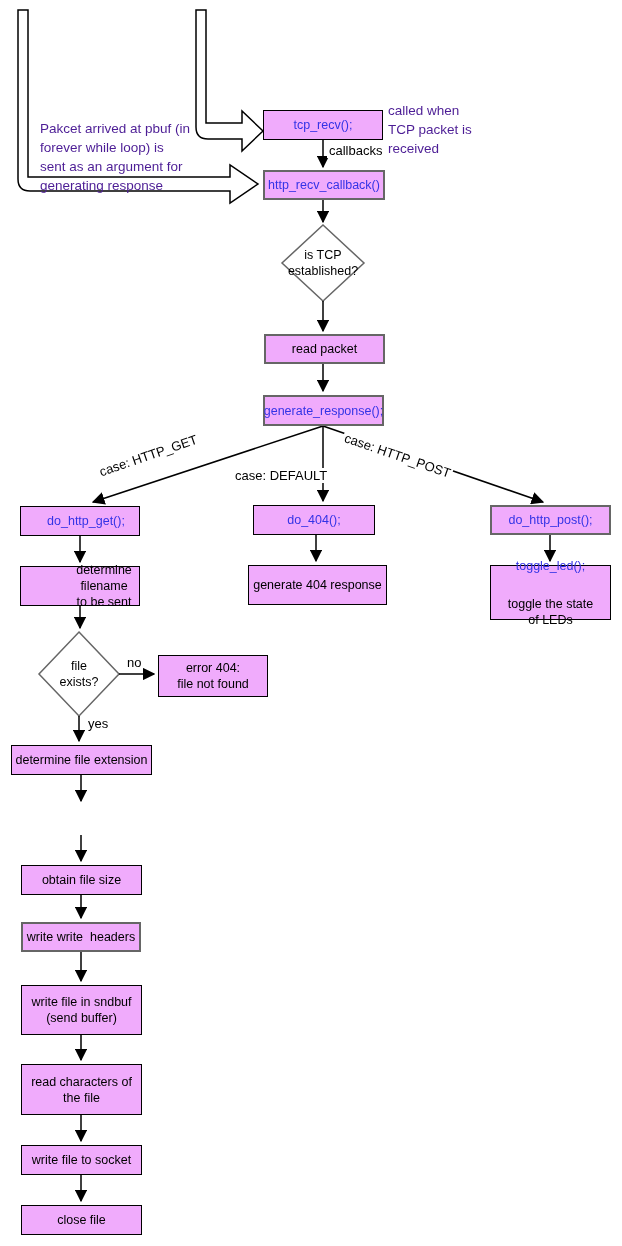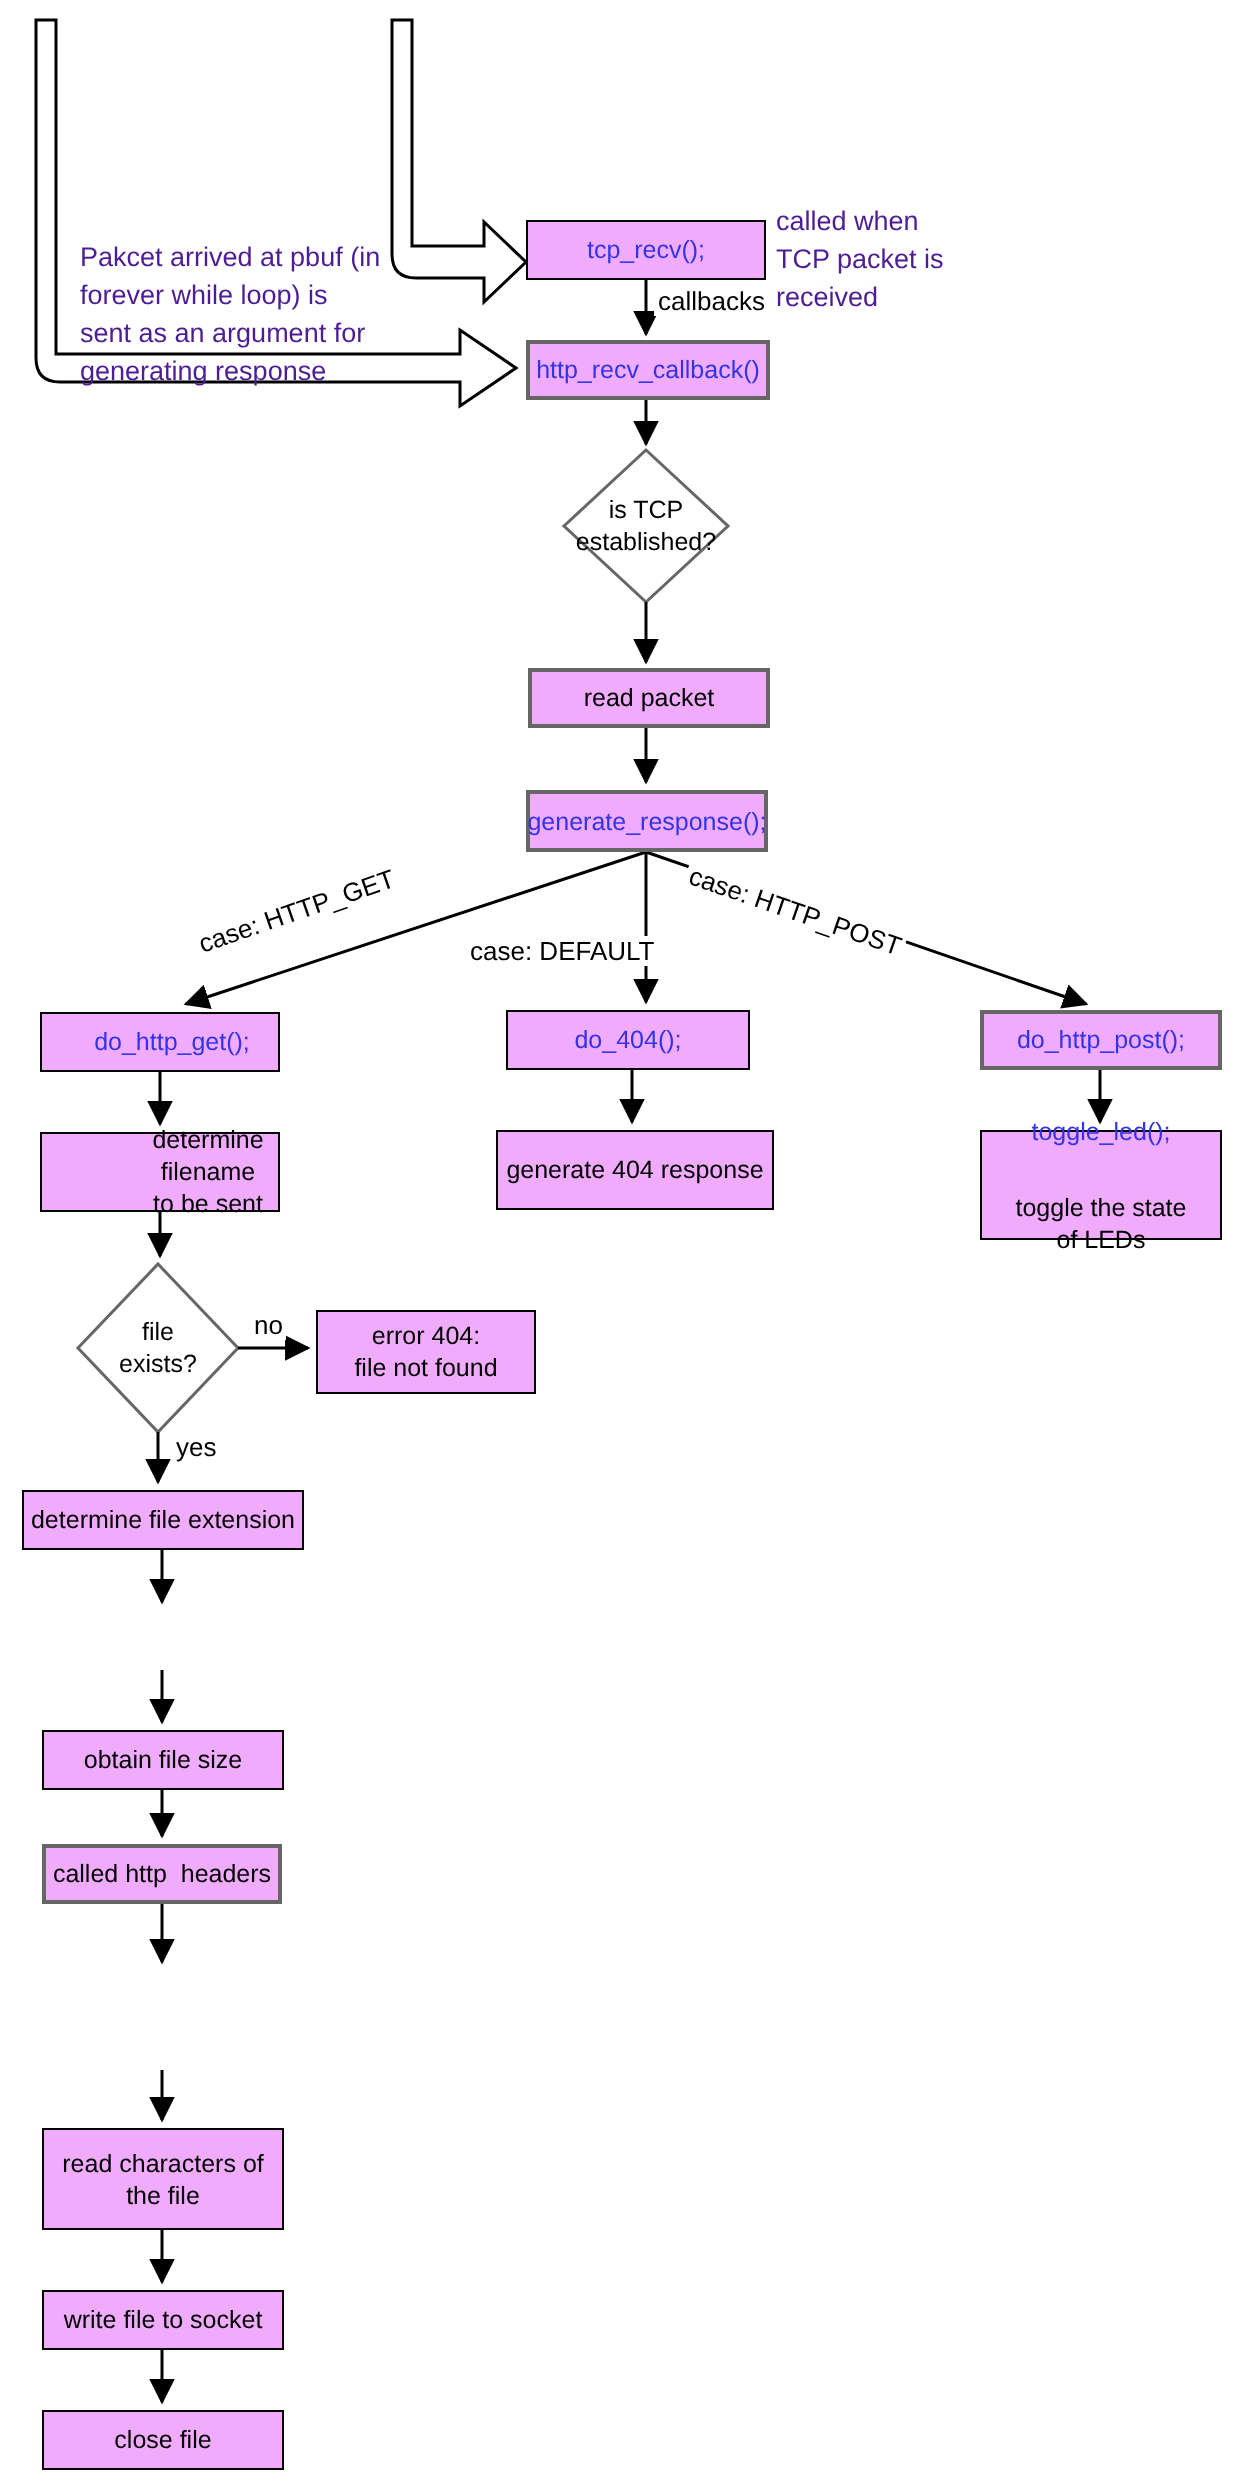"called http headers" div.node { text: called http -> write write }
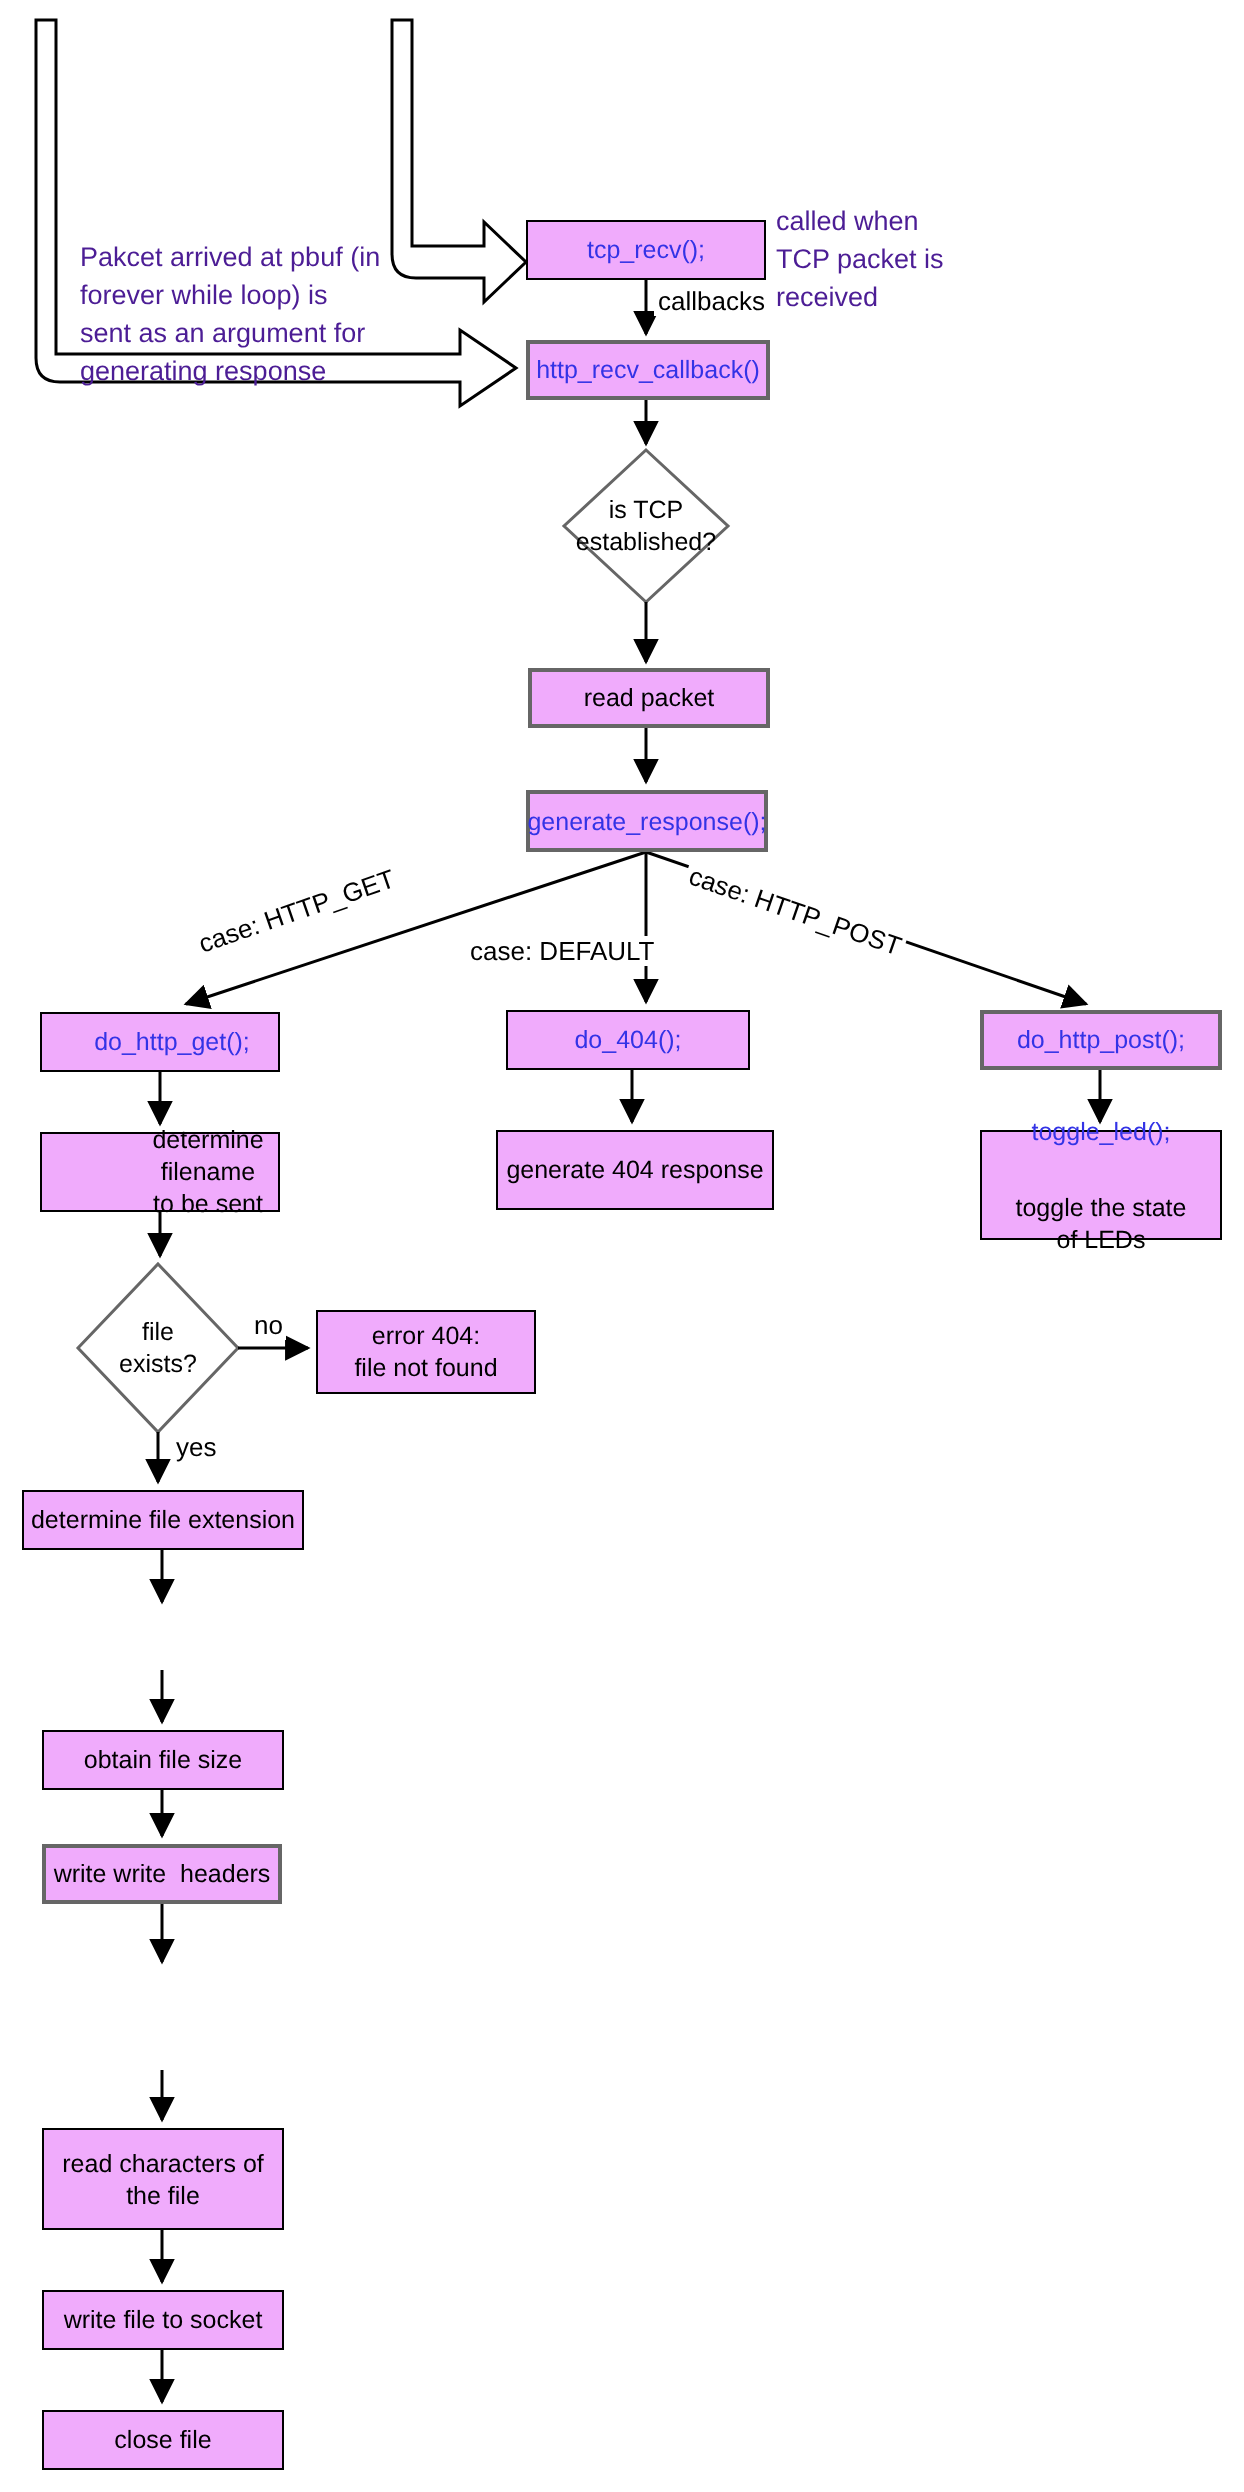"write file in sndbuf" div.node { html: none -> <div>write file in sndbuf (send buffer)</div> }
